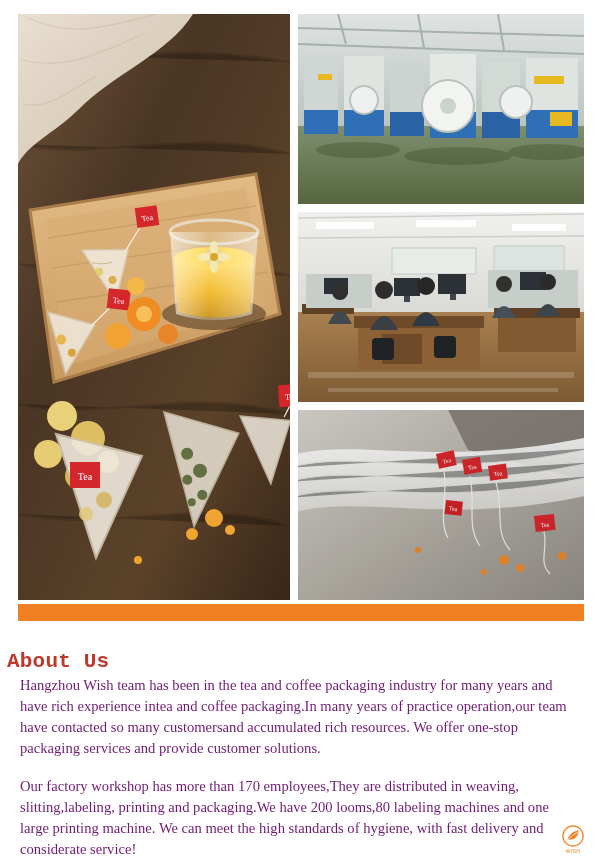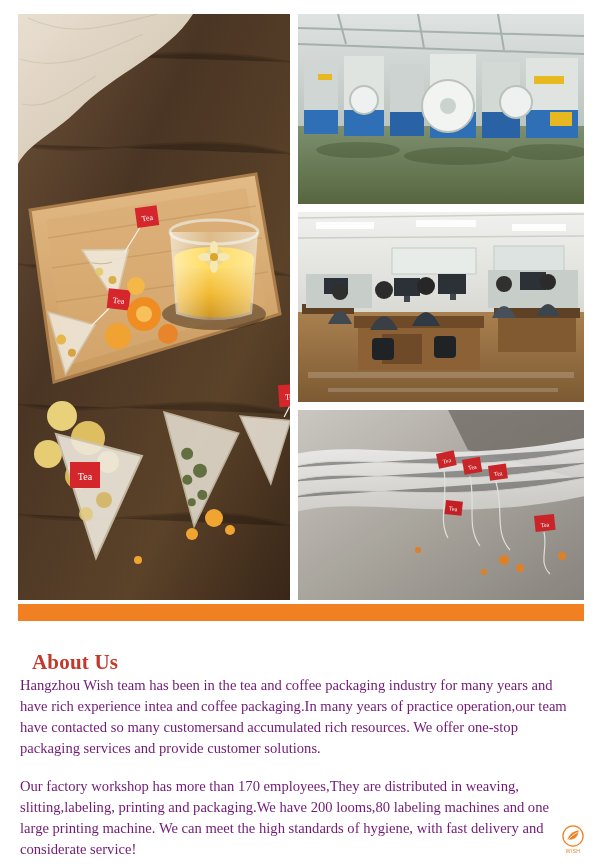"About Us" .about-title { font-family: Liberation Serif, serif -> Liberation Mono, monospace; left: 32px -> 7px }
